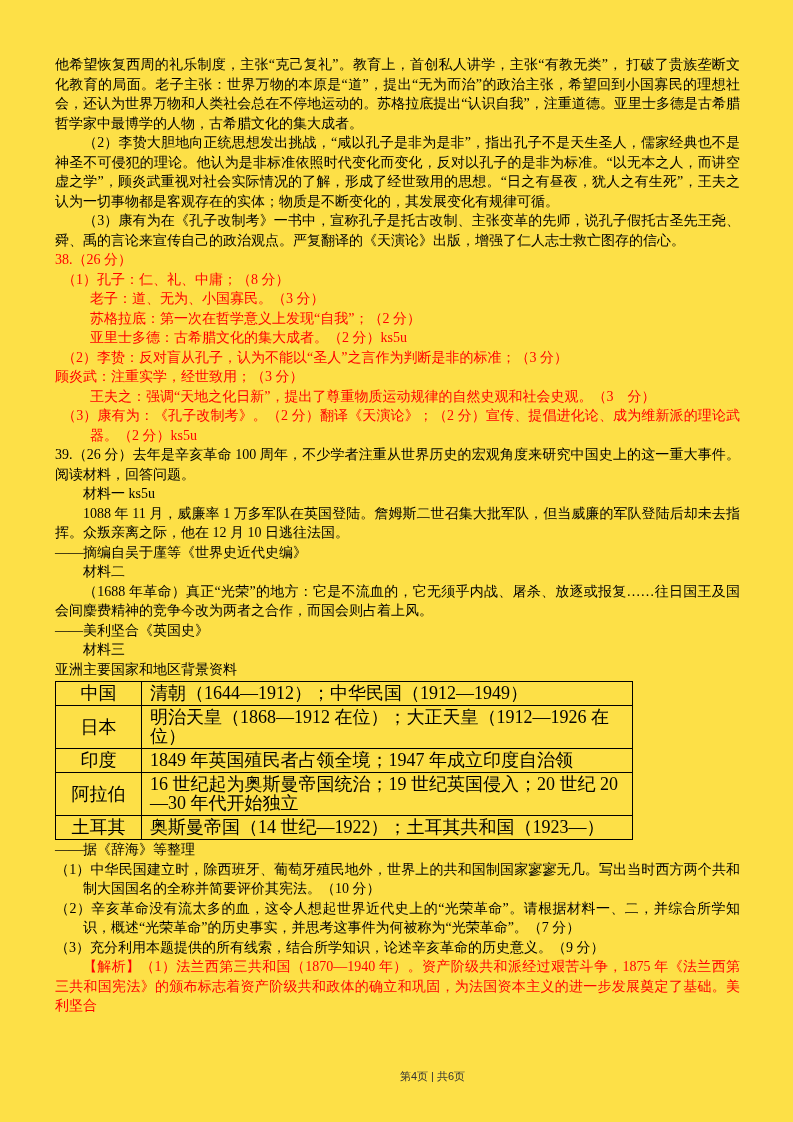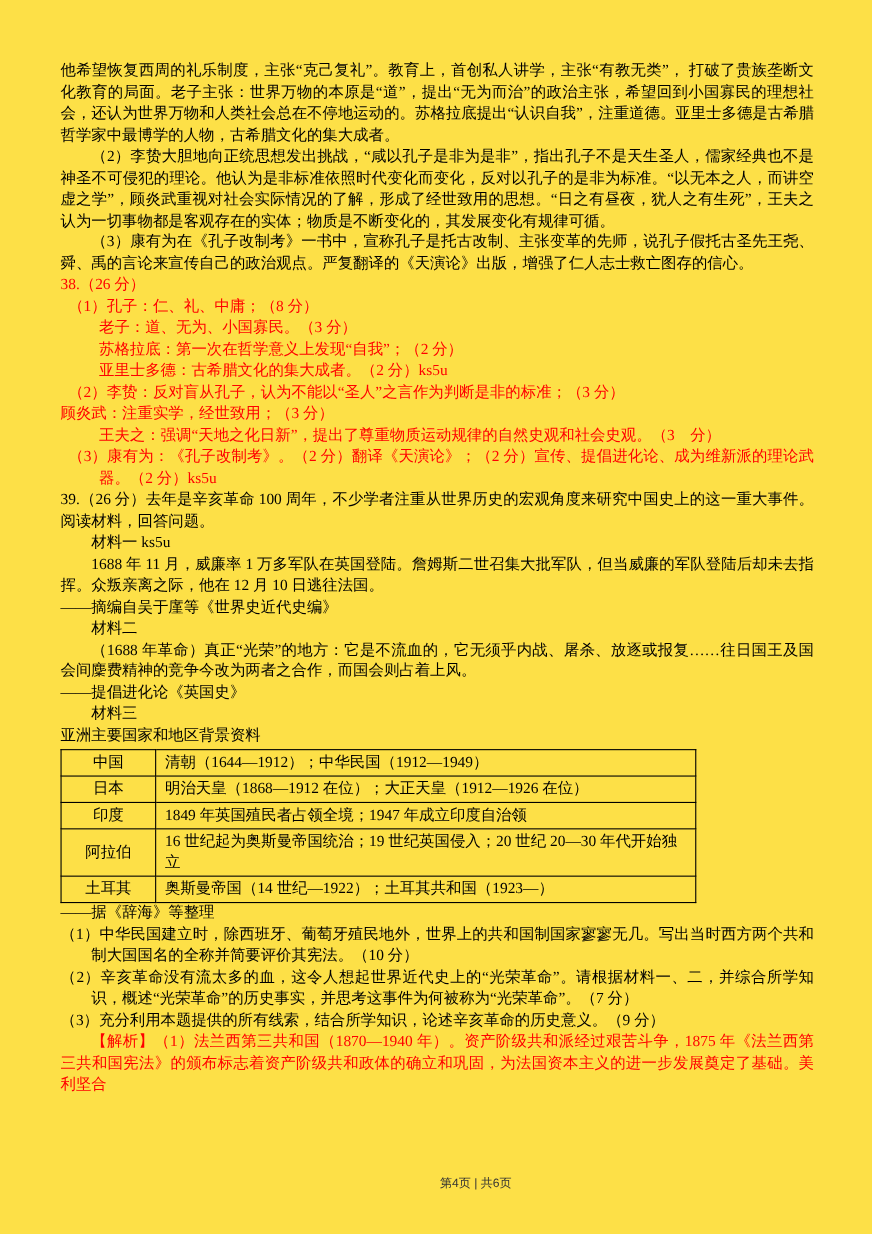"1688 年 11 月，威廉率 1" p.ind { text: 1688 -> 1088 }
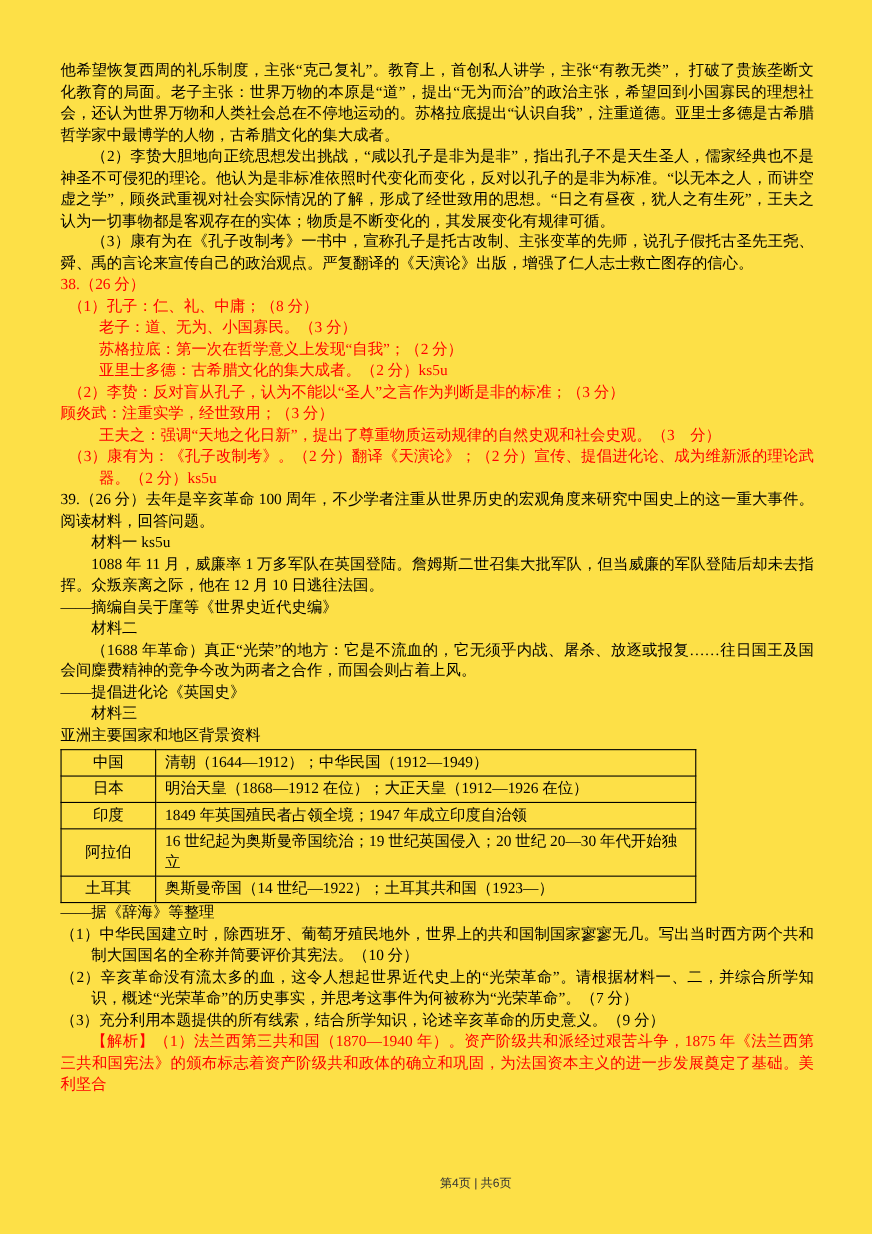"——提倡进化论《英国史》" p.src { text: 提倡进化论 -> 美利坚合 }
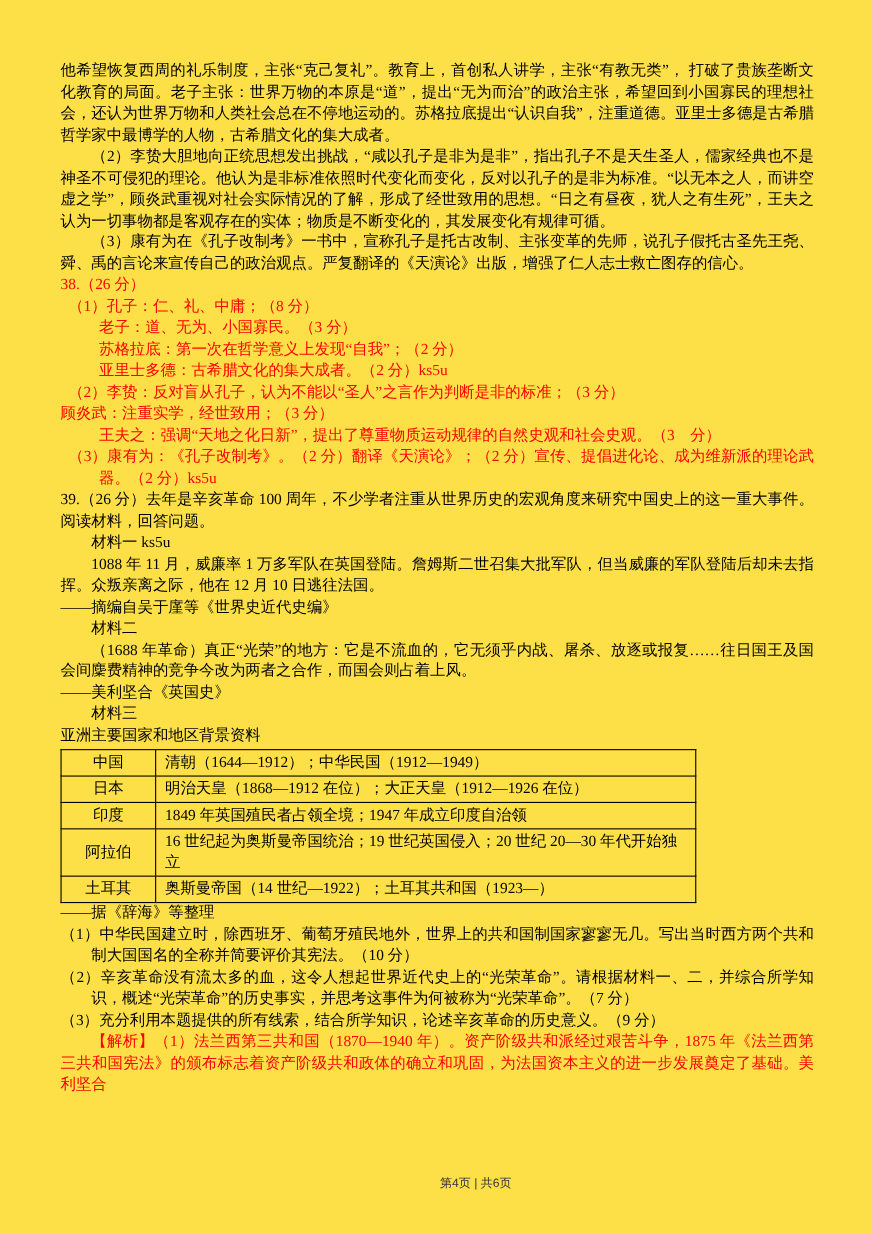"中国" table.bg td { font-size: 14px -> 18px }
